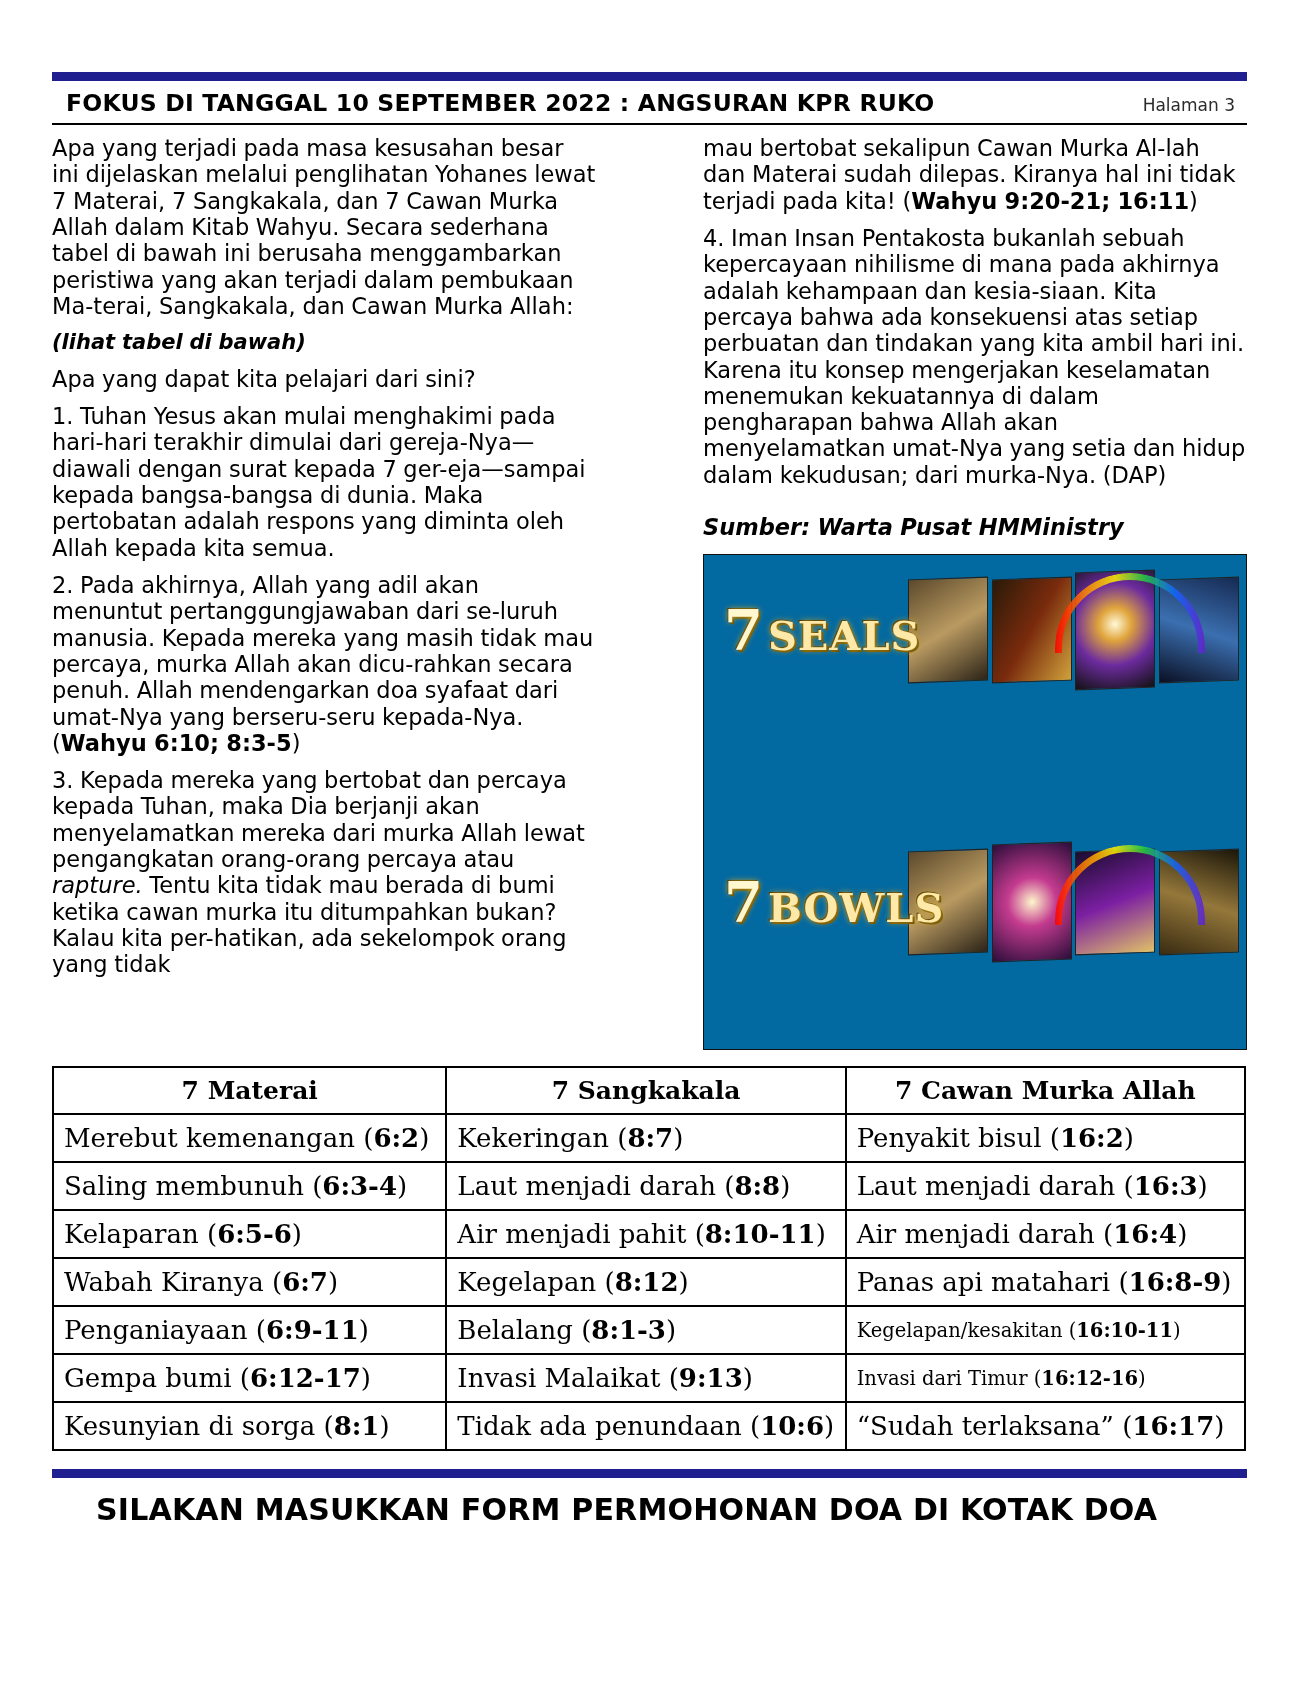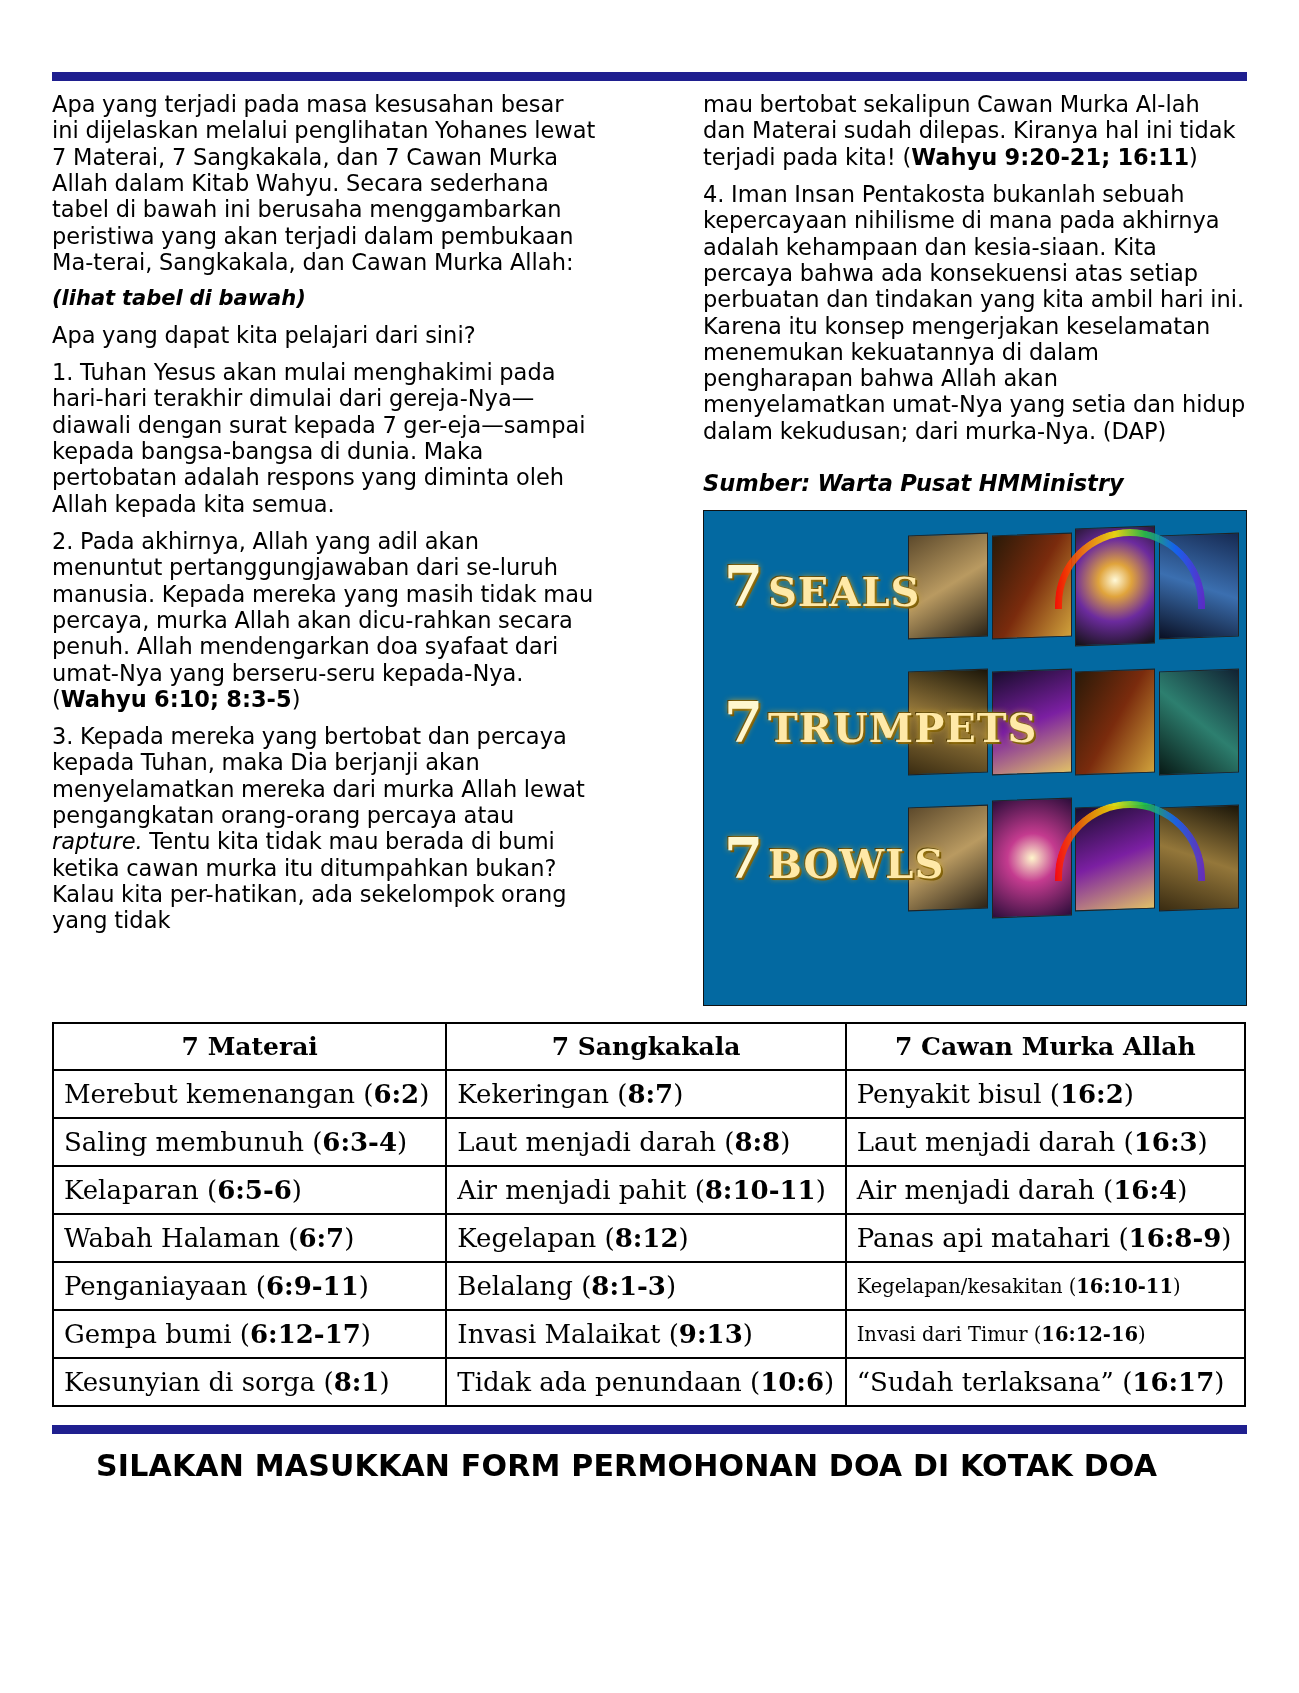"FOKUS DI TANGGAL 10 SEPTEMBER" div.header-row { html: none -> <div> <div>FOKUS DI TANGGAL 10 SEPTEMBER 2022 : ANGSURAN KPR RUKO</div> <div>Halaman 3</div> </div> }
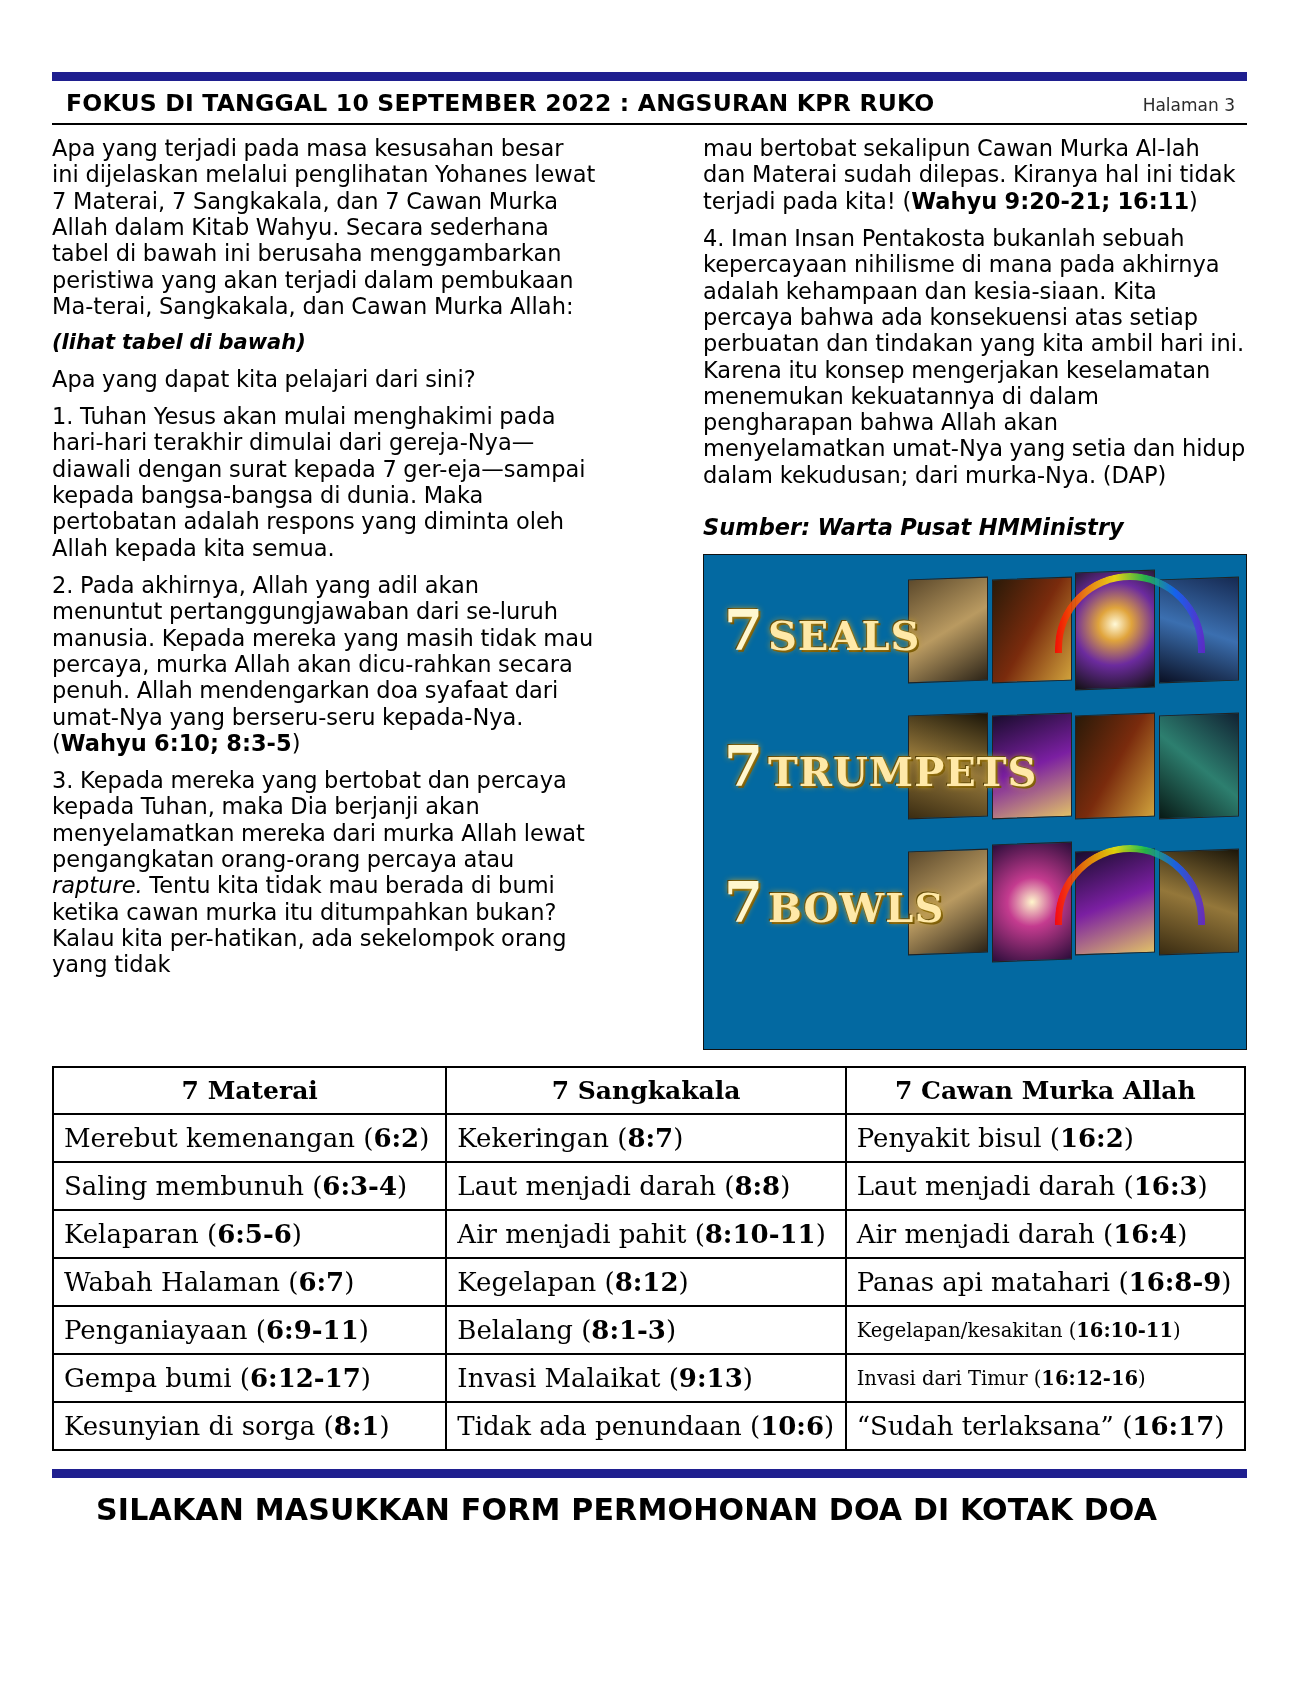"7TRUMPETS" div.fig-row { html: <div> <div><span>7</span><span>TRUMPETS</span></div> <div> <div></div> <div></div> <div></div> <div></div> </div> </div> -> none }
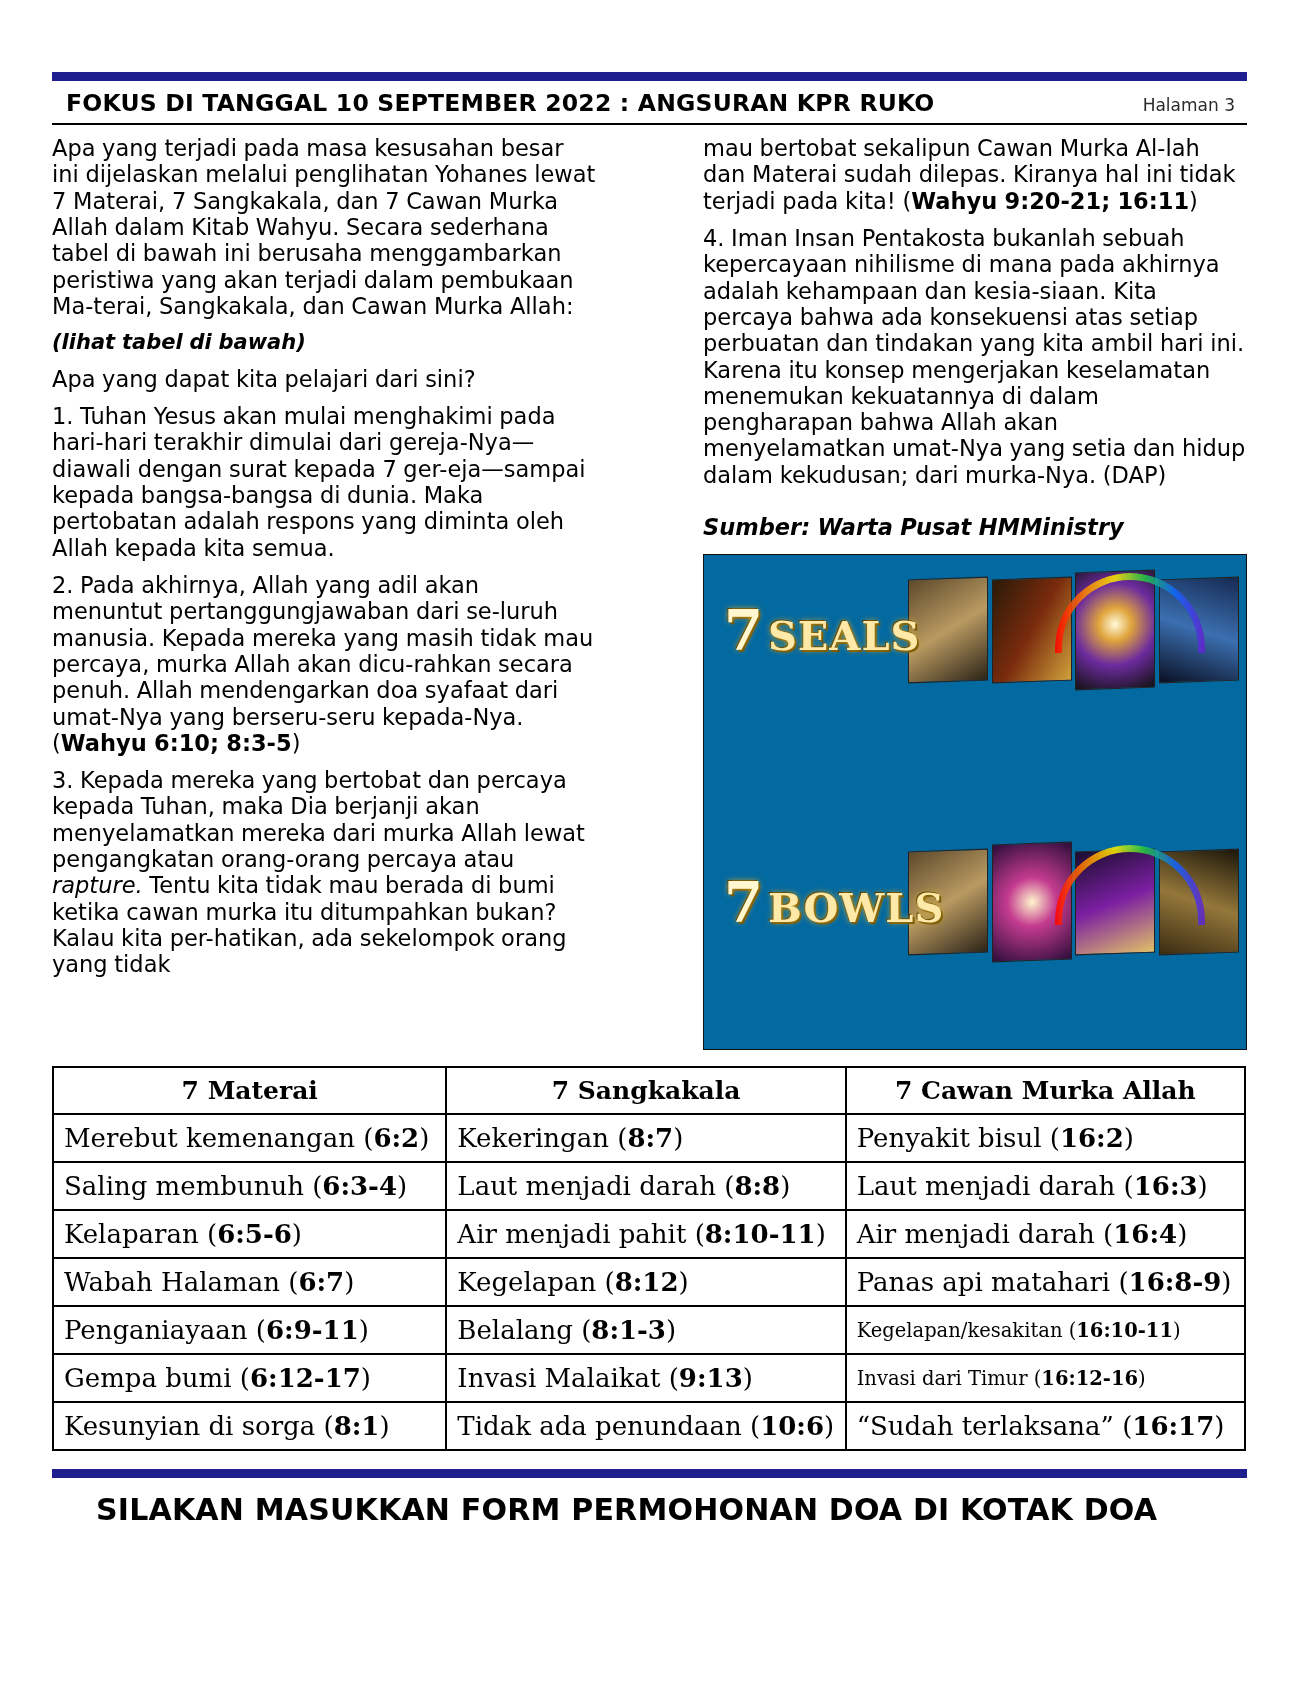"Wabah Halaman (" span { text: Halaman -> Kiranya }
